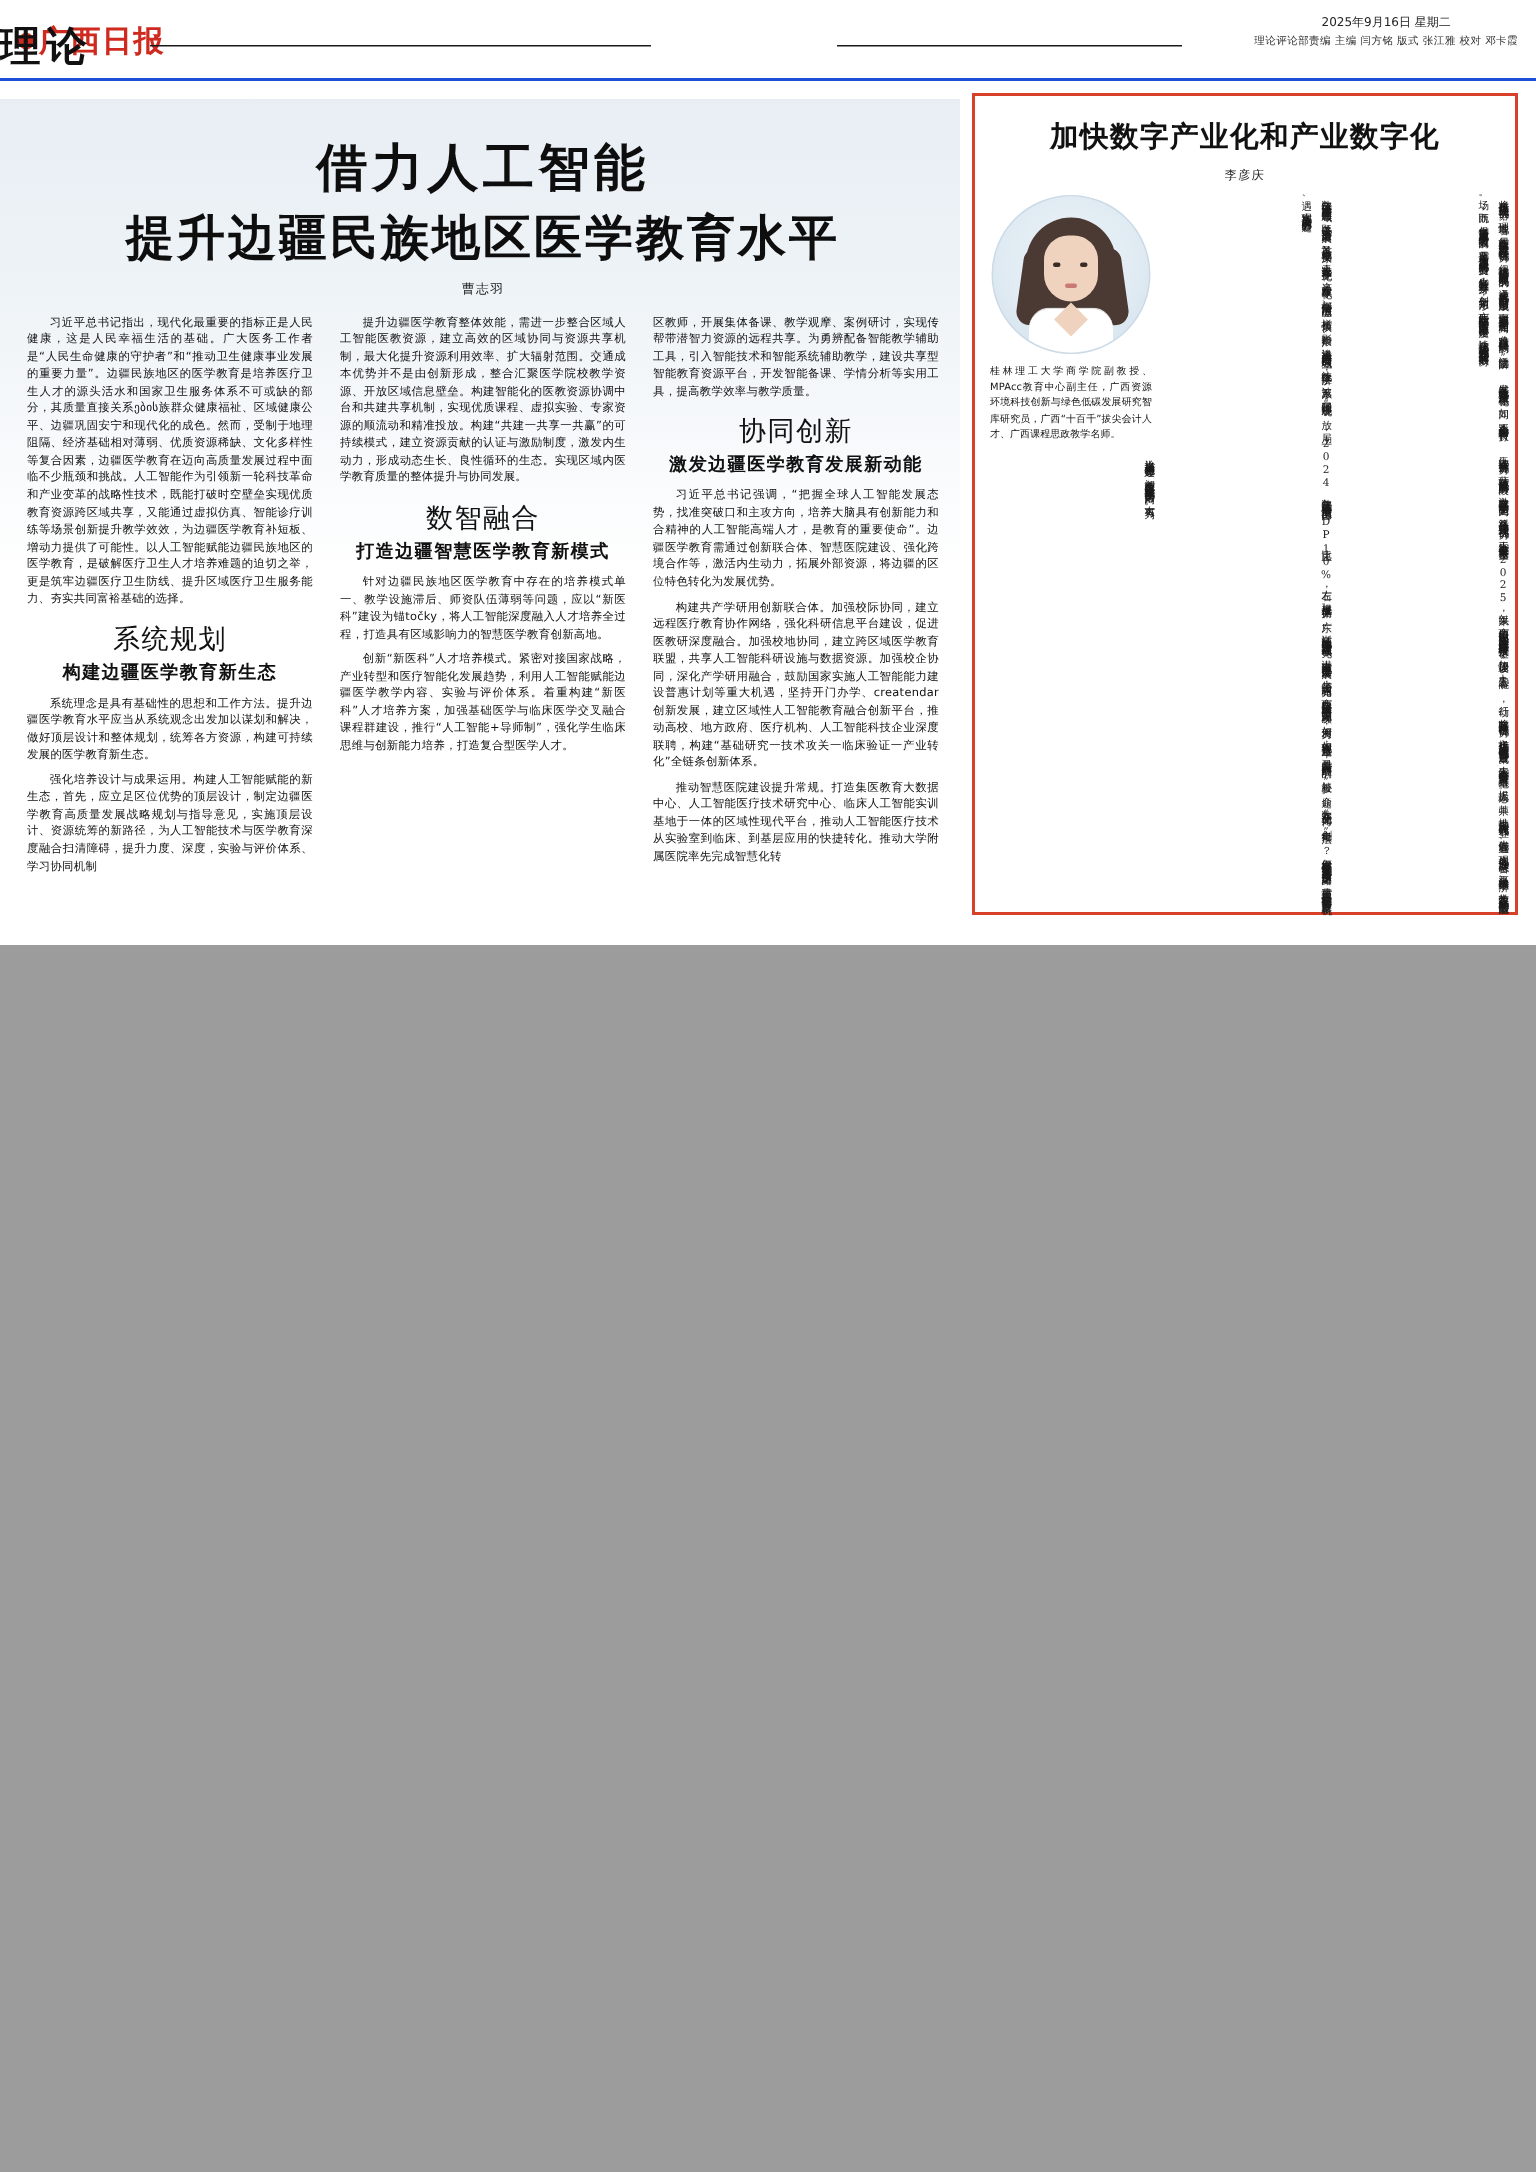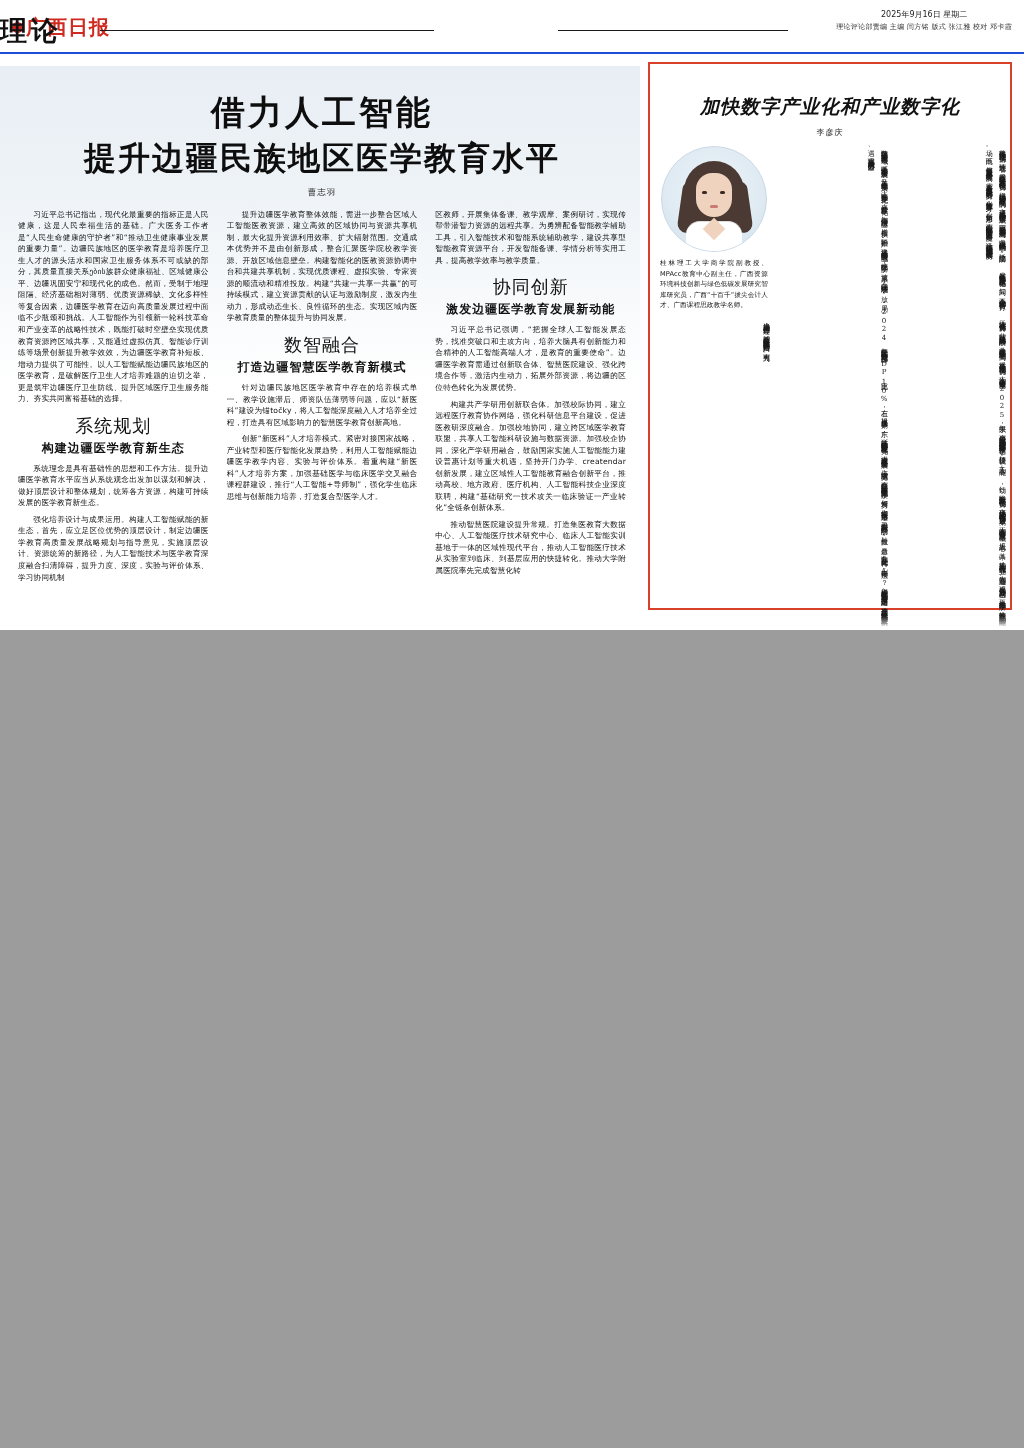"加快数字产业化和产业数字化" .box-title { font-style: italic -> none; margin-top: 20px -> 4px }
